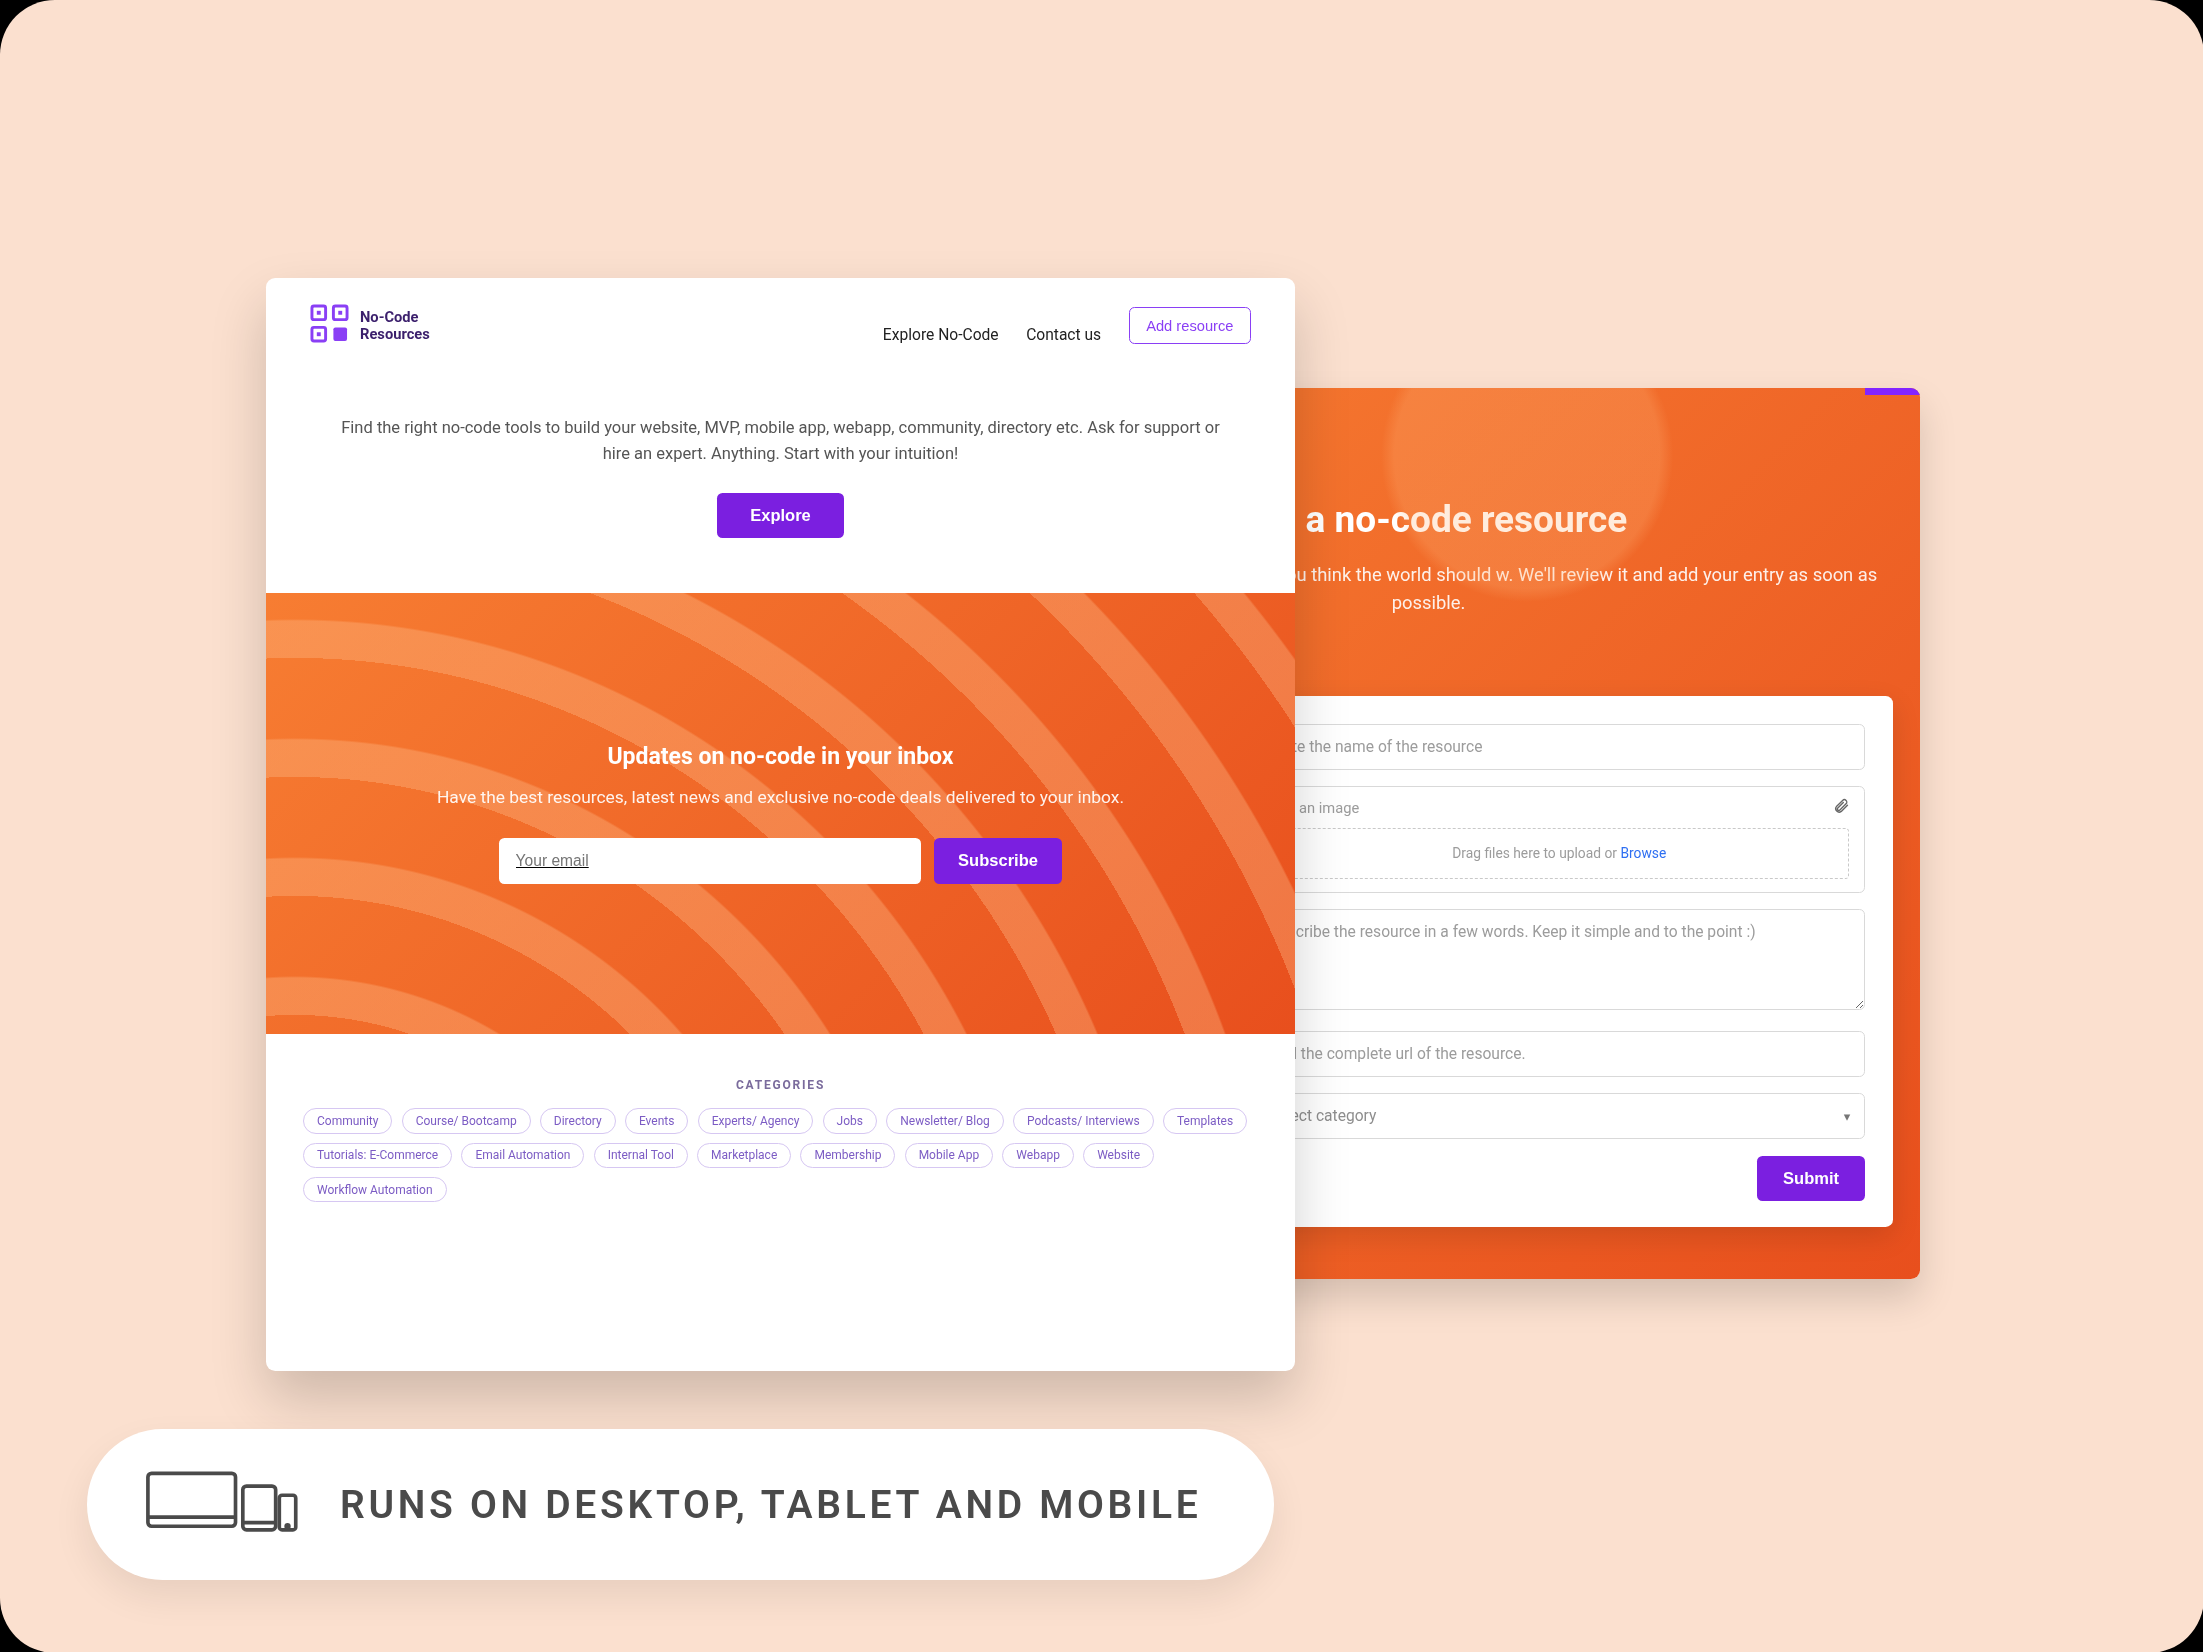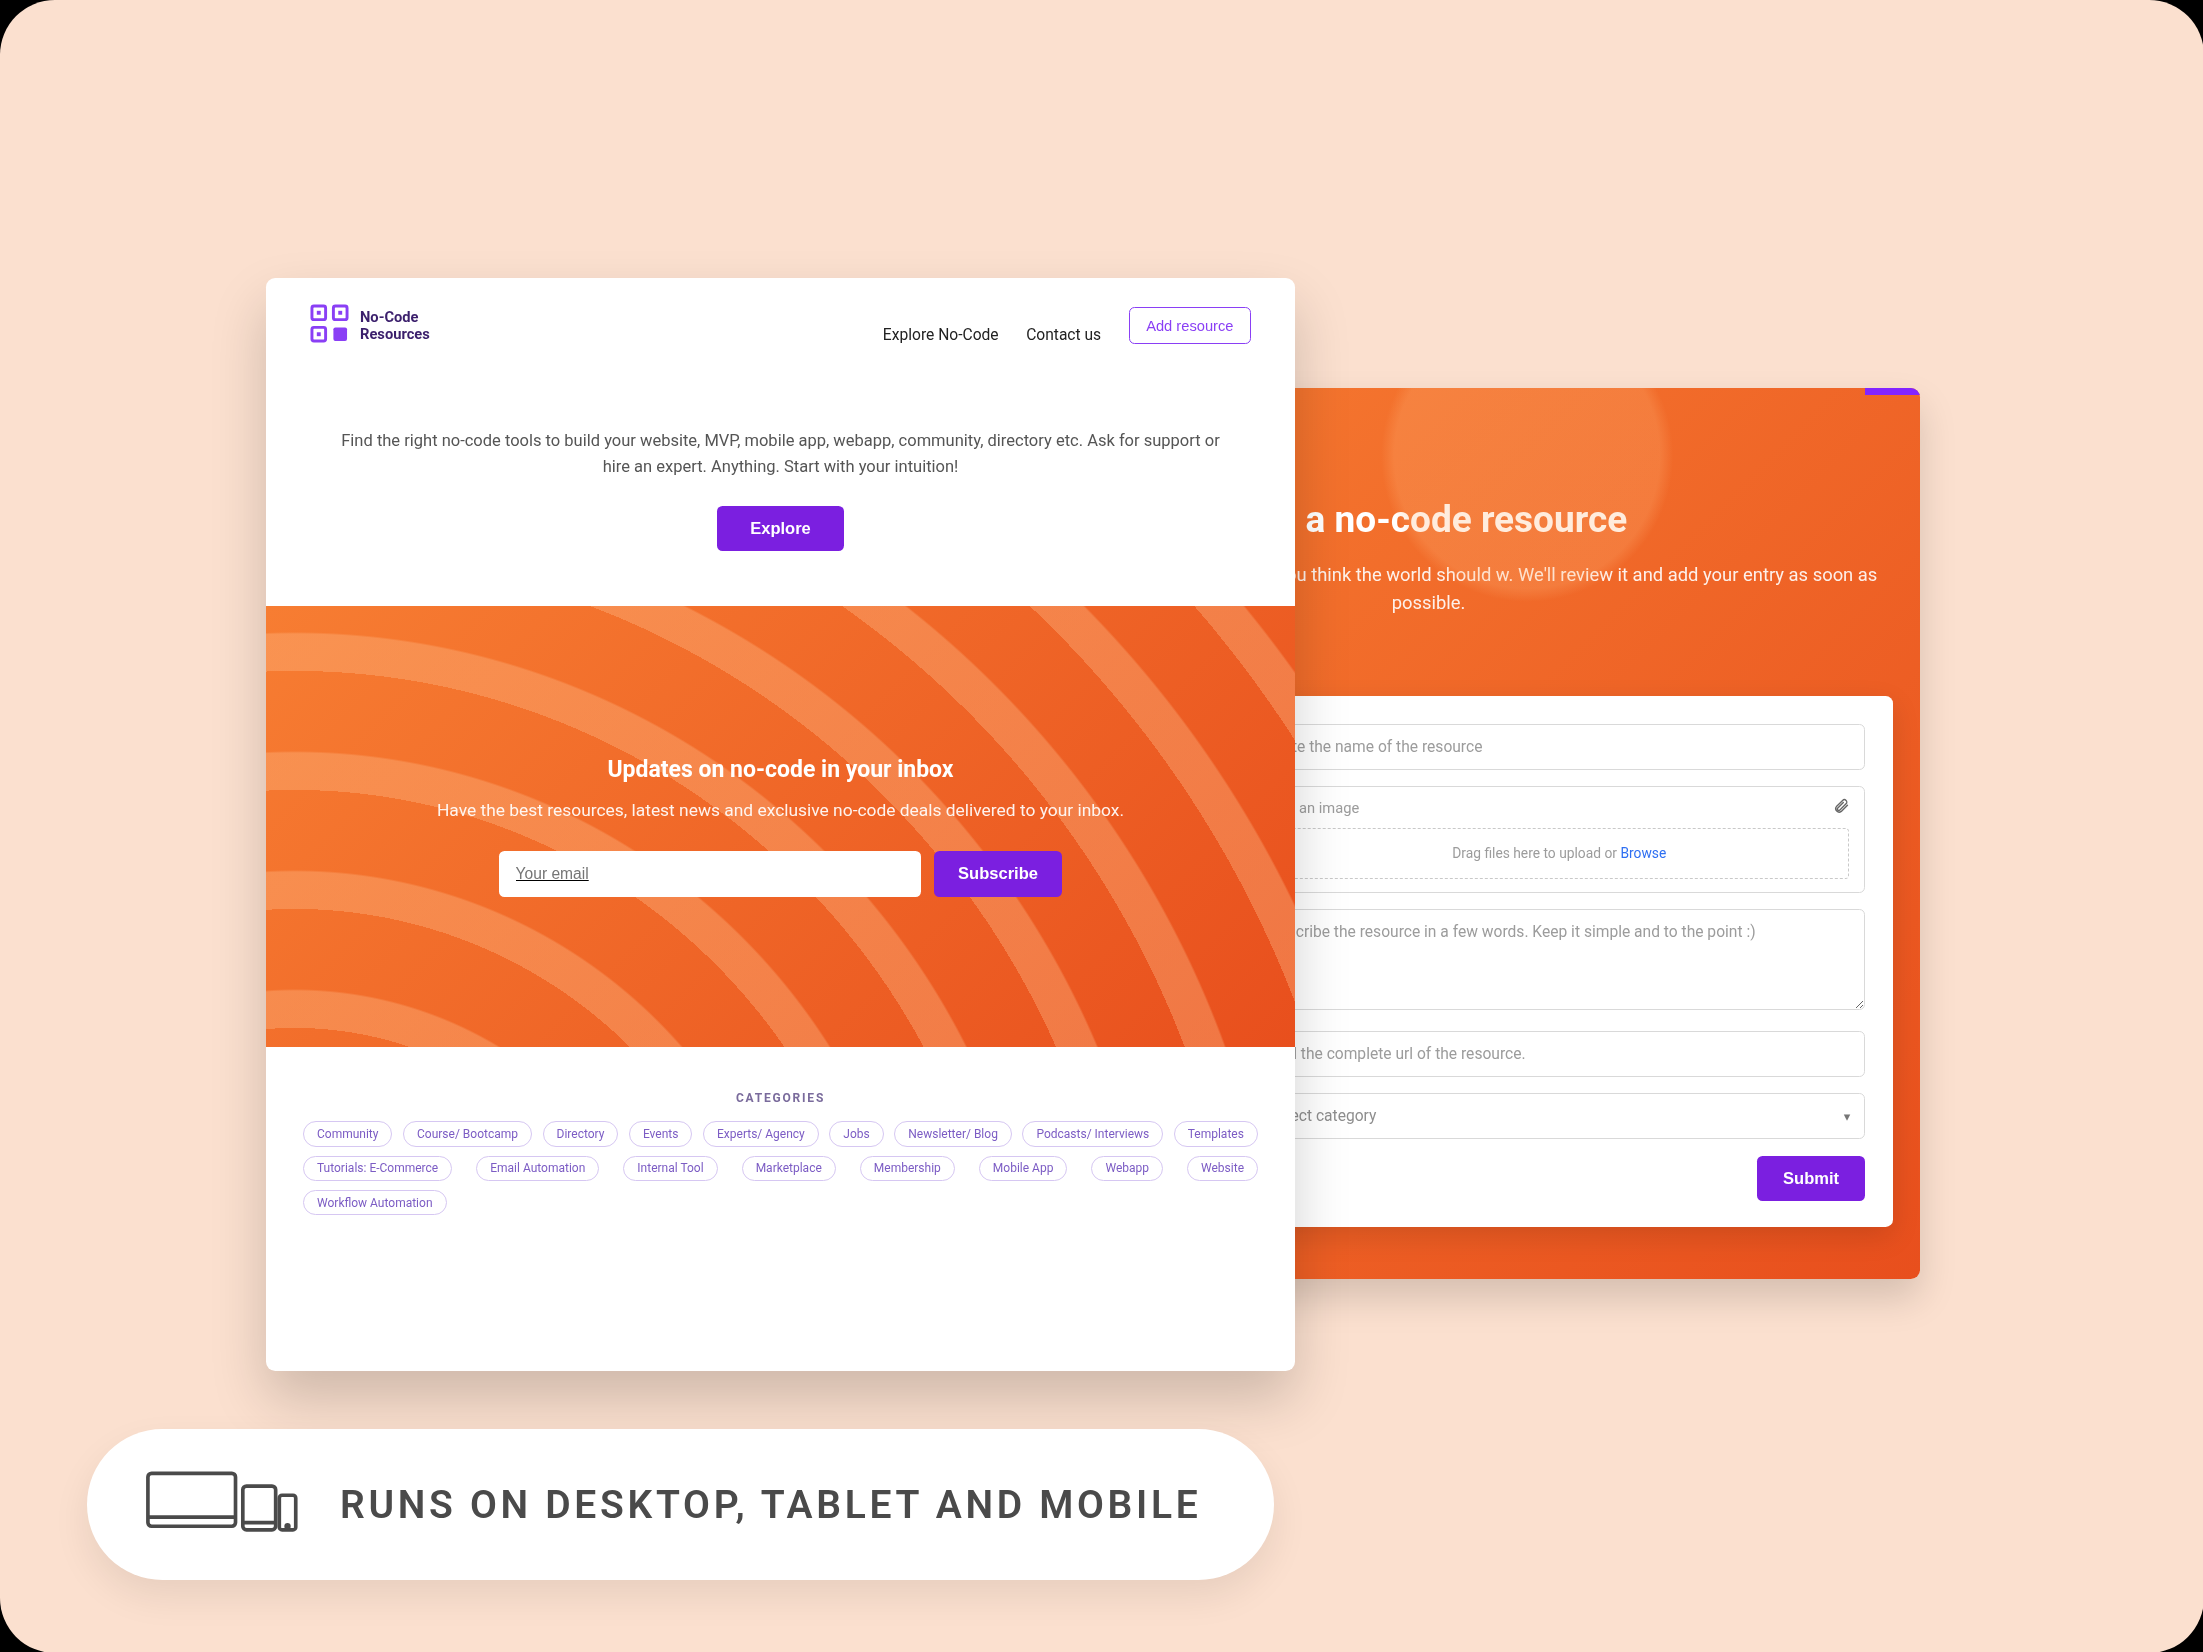"Find the right no-code tools" .hero p { margin-top: 17px -> 4px }
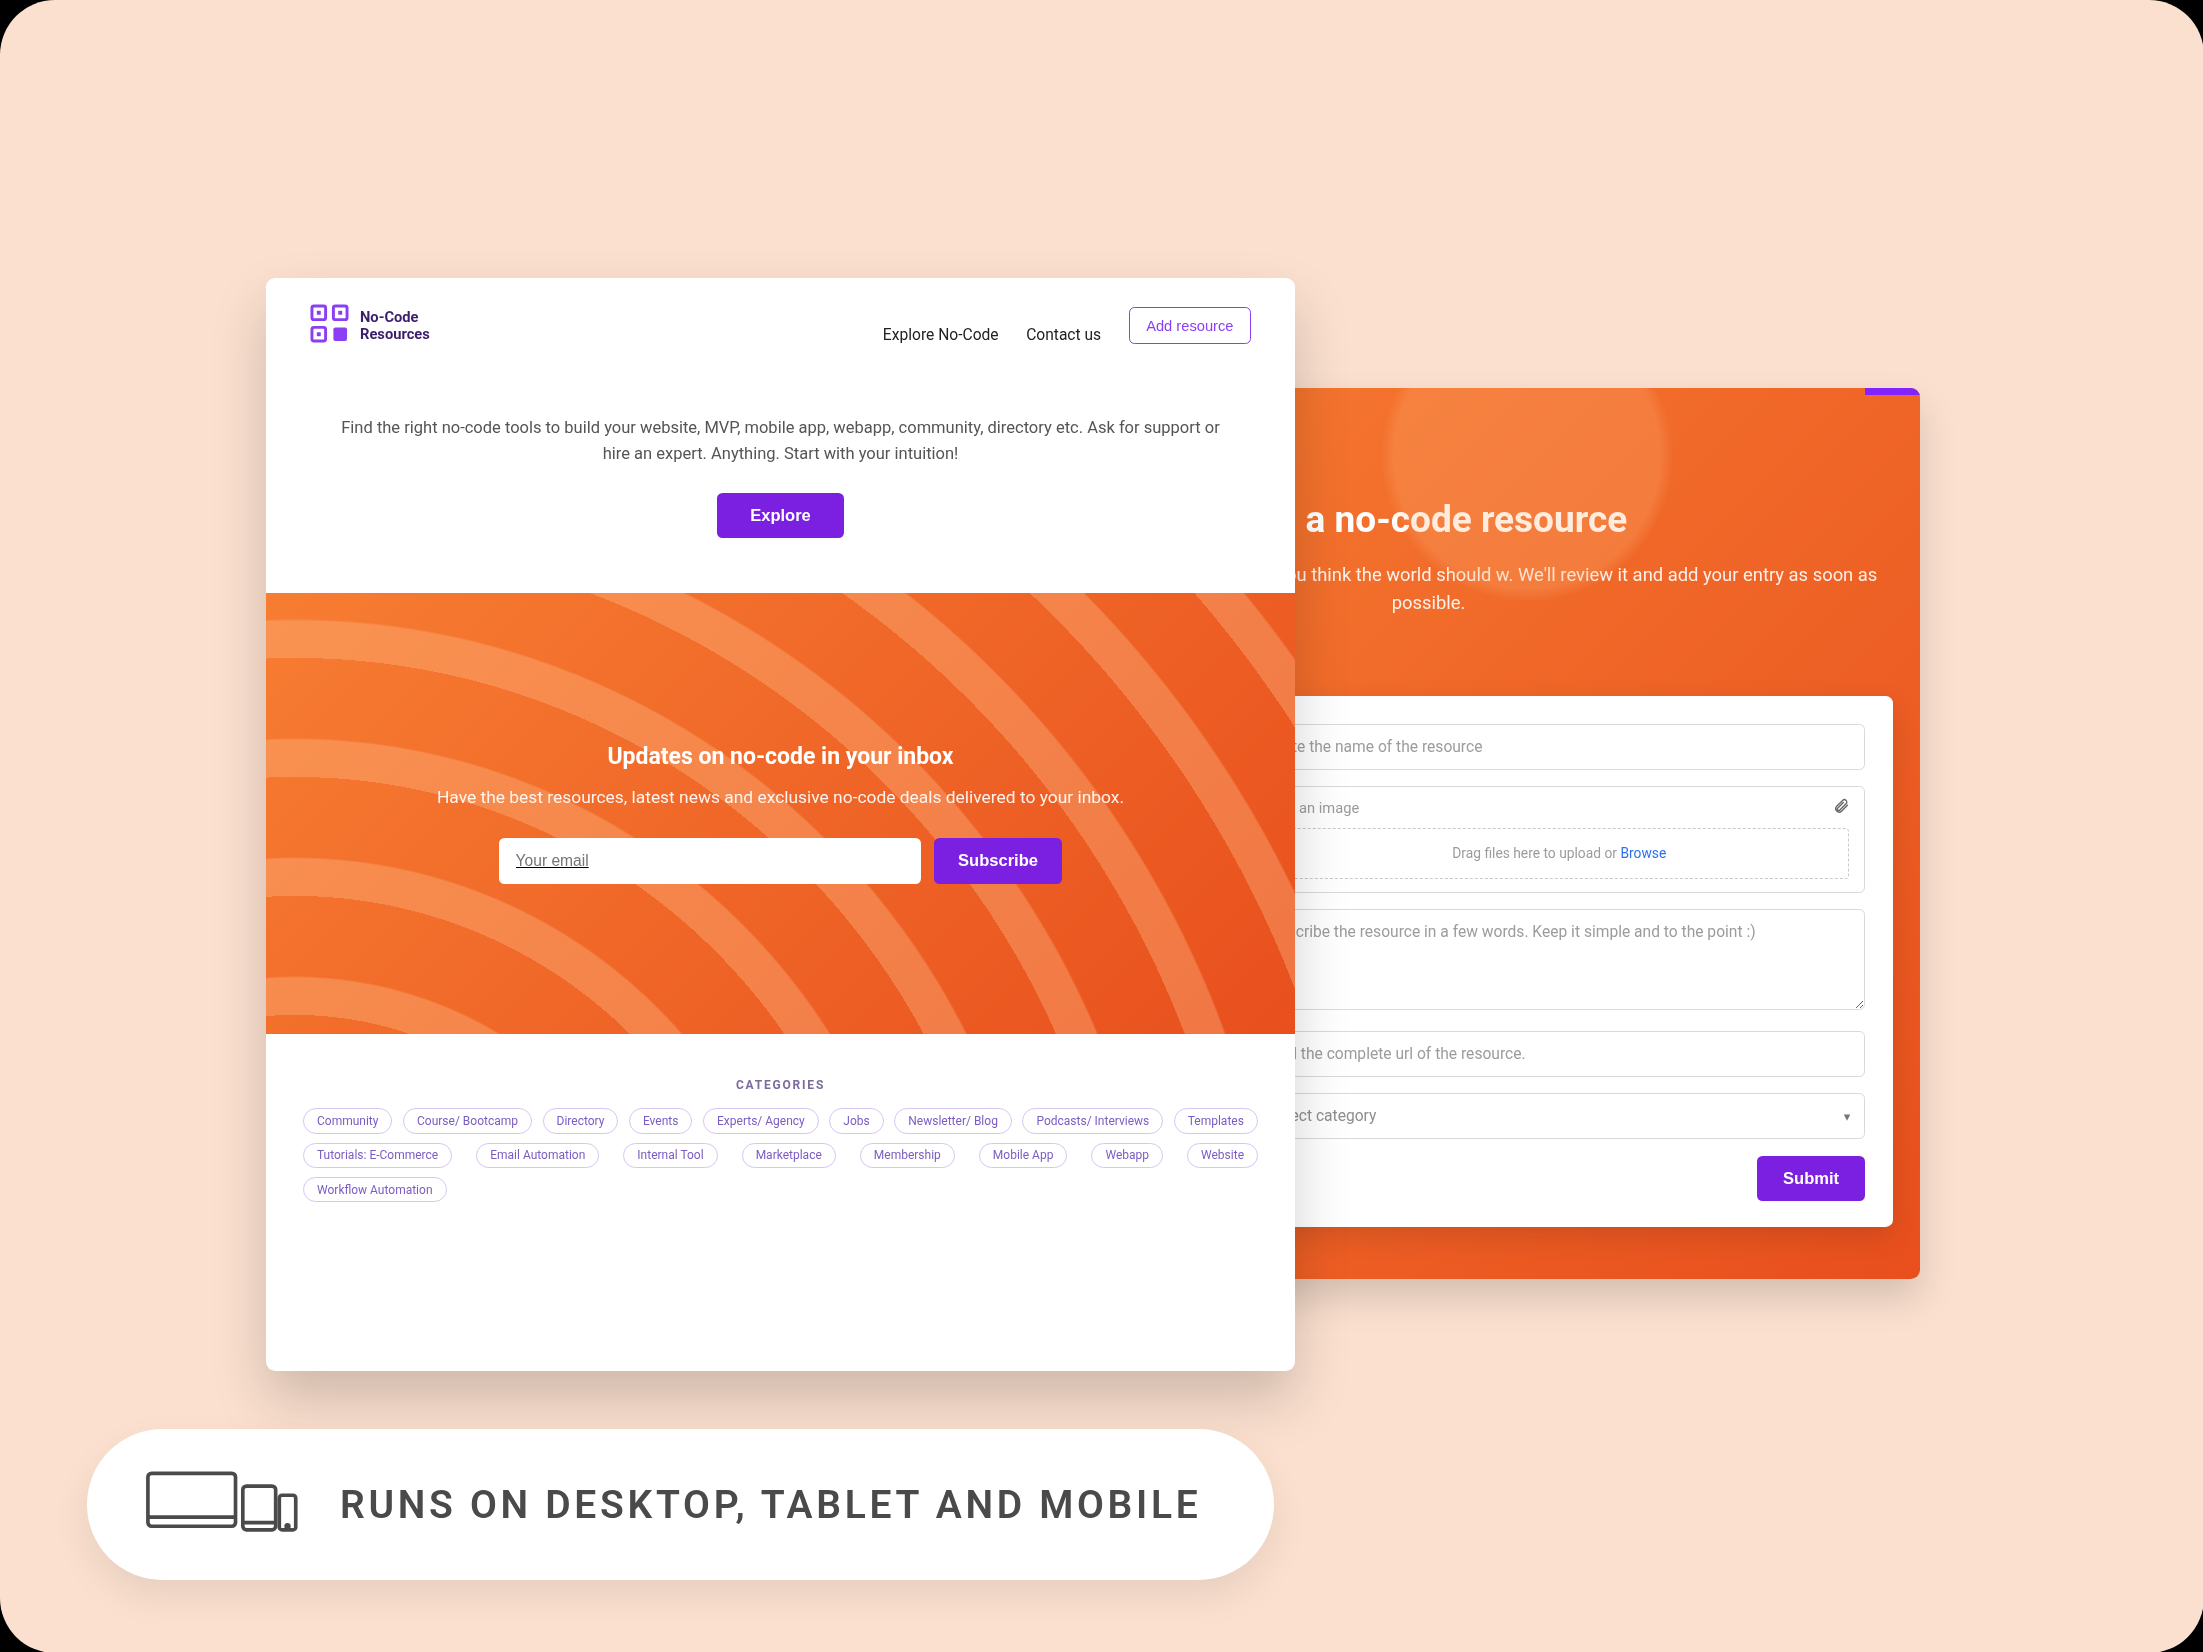"Community" .pill-row { justify-content: space-between -> flex-start }
